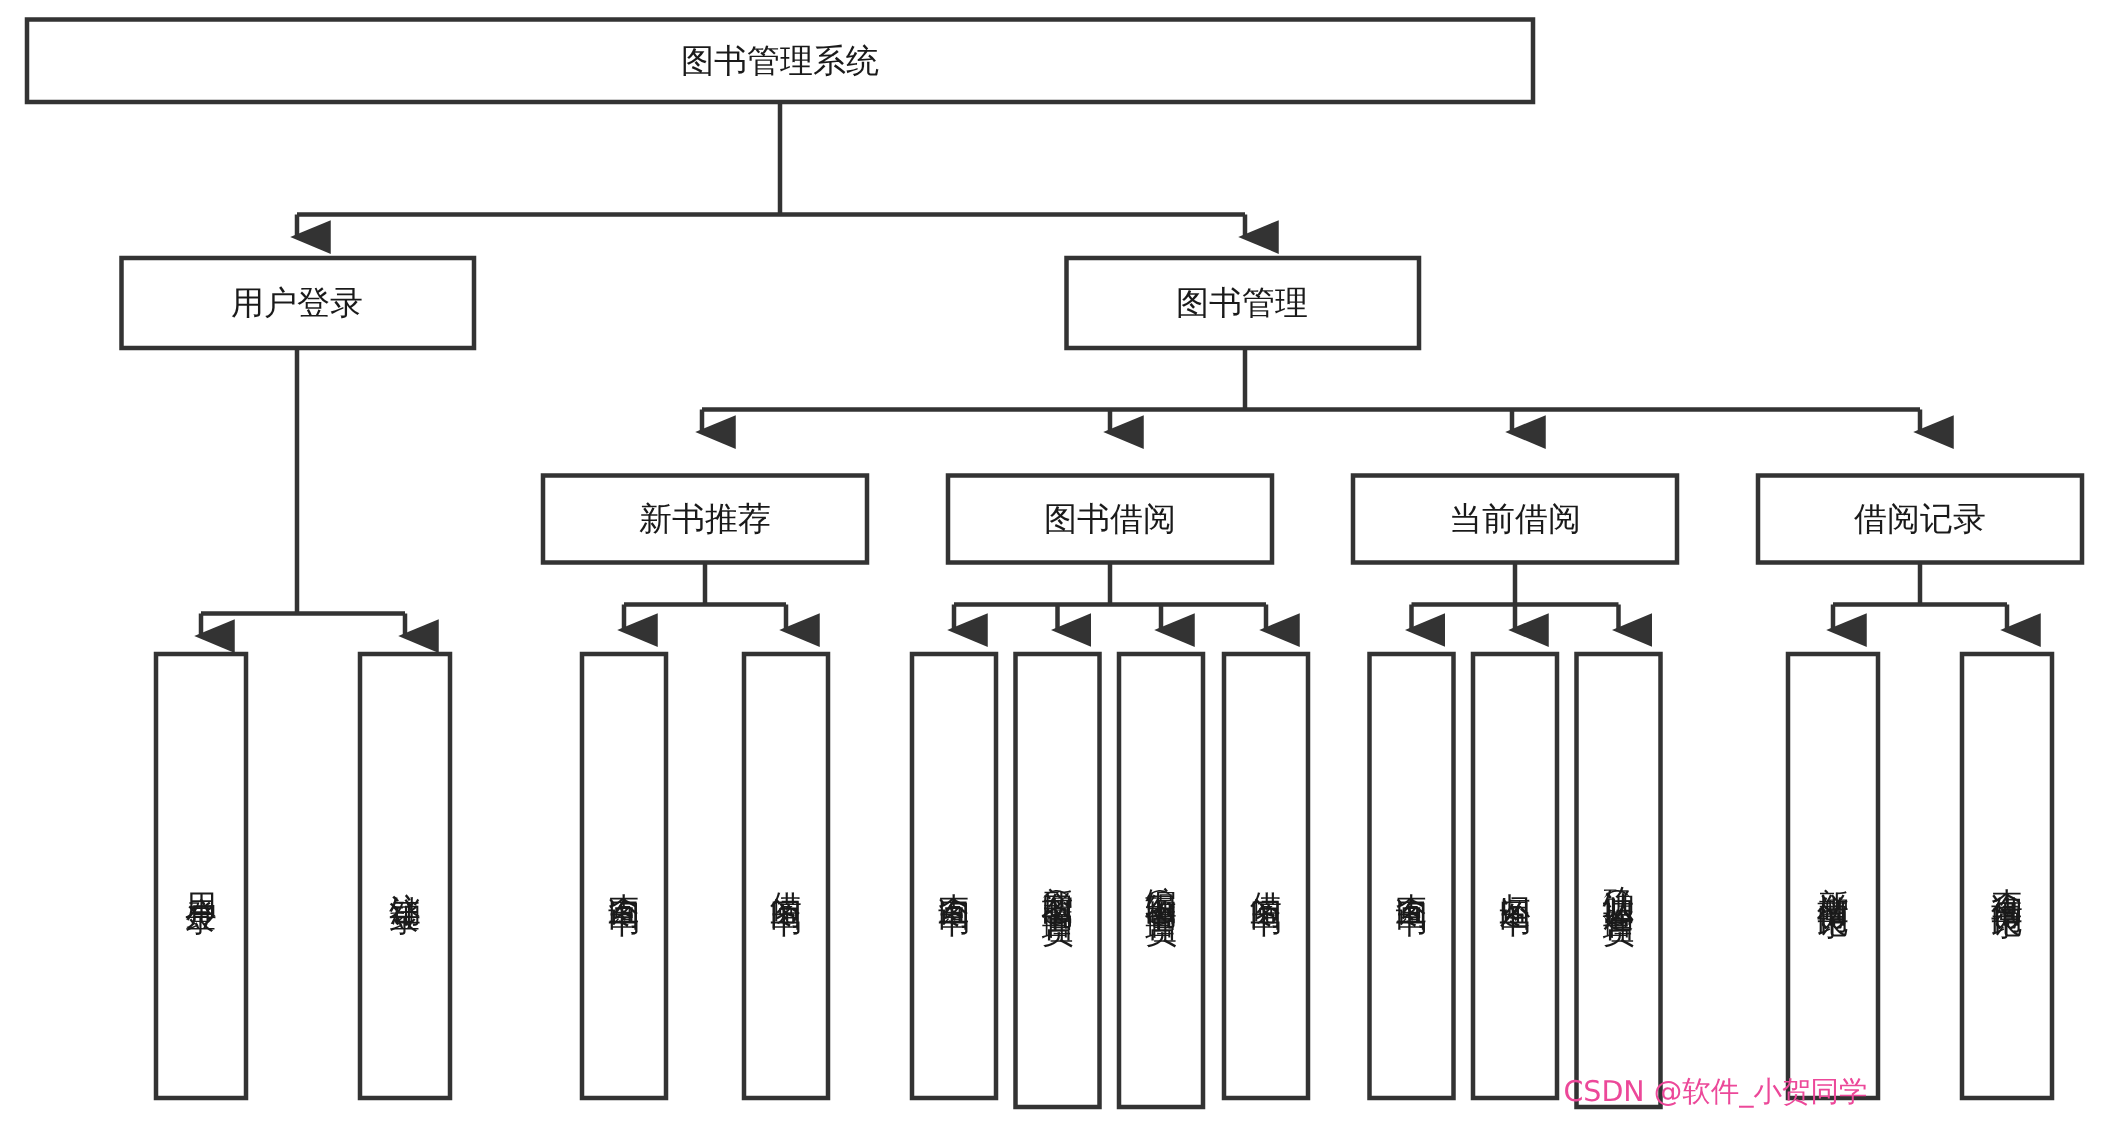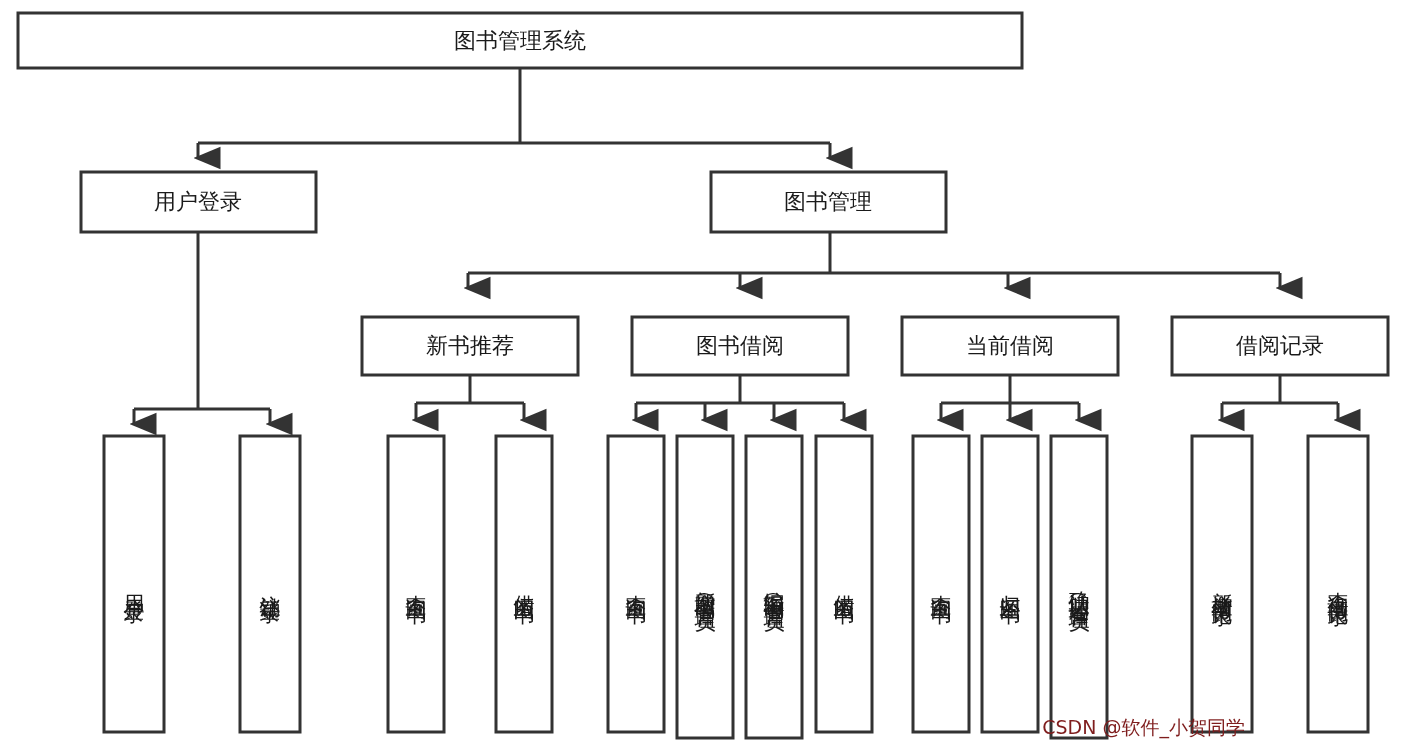"CSDN @软件_小贺同学" #watermark { color: #7f1d1d -> #ec4899 }
